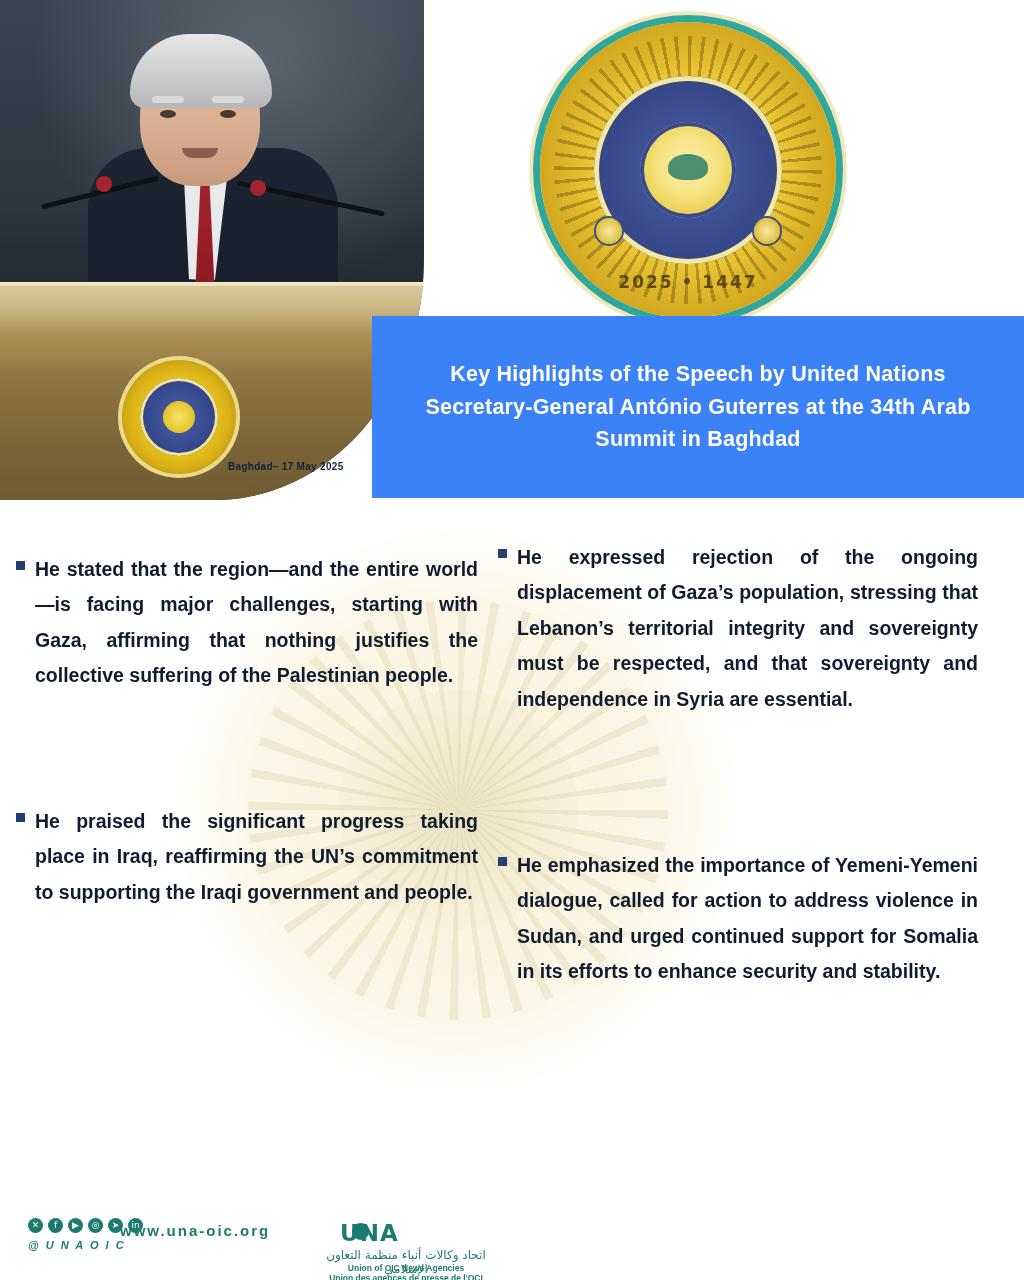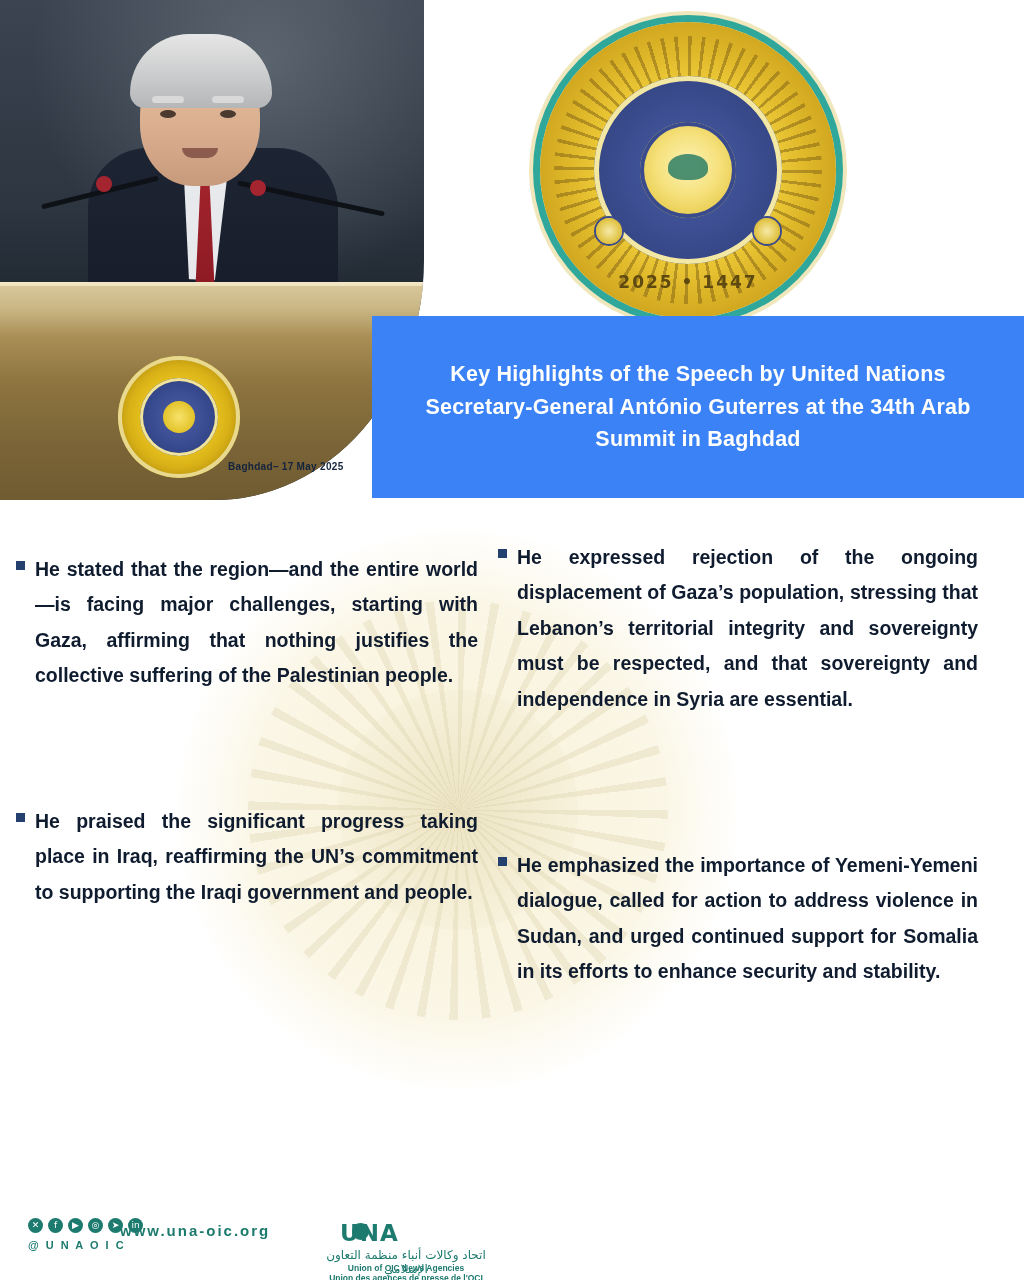"@ U N A O" .handle { font-style: none -> italic }
